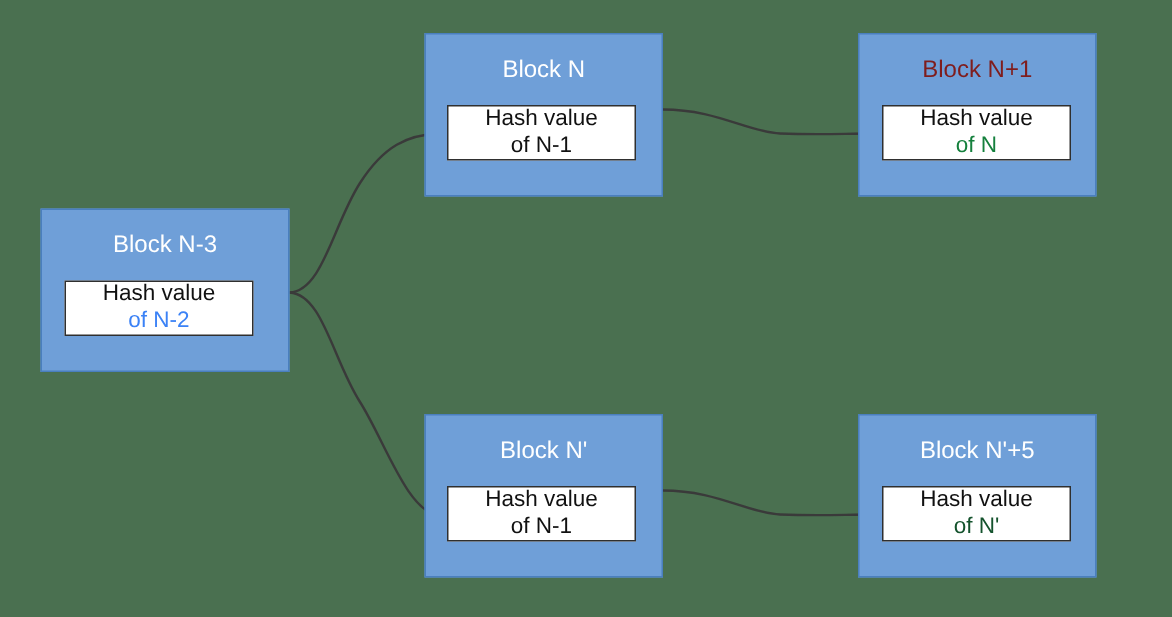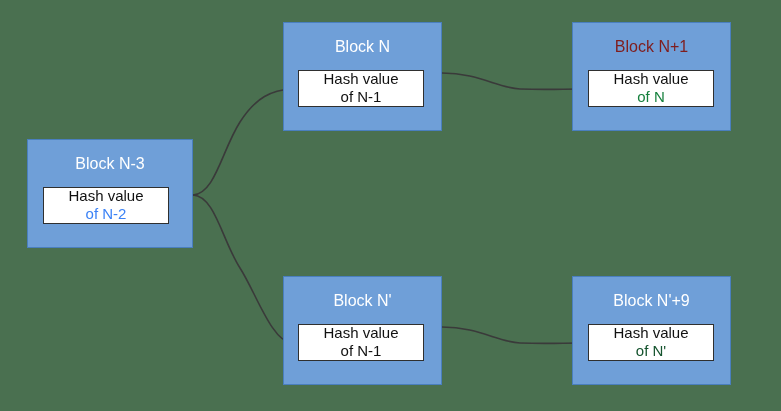"Block N'+9" div.block-title { text: N'+9 -> N'+5 }
